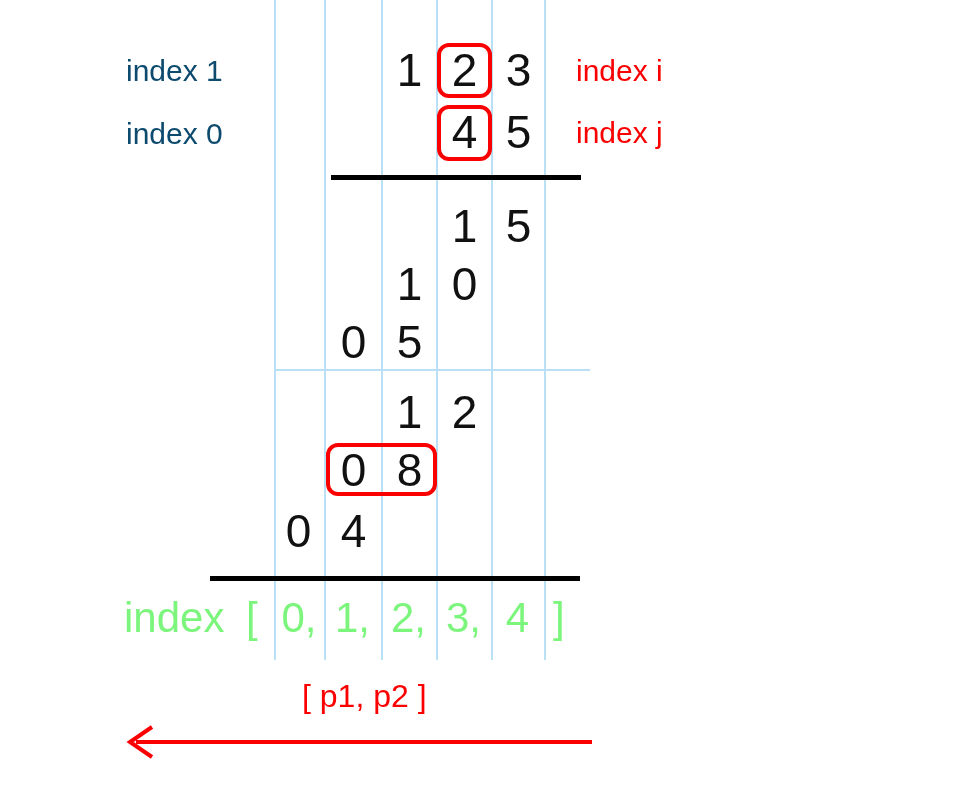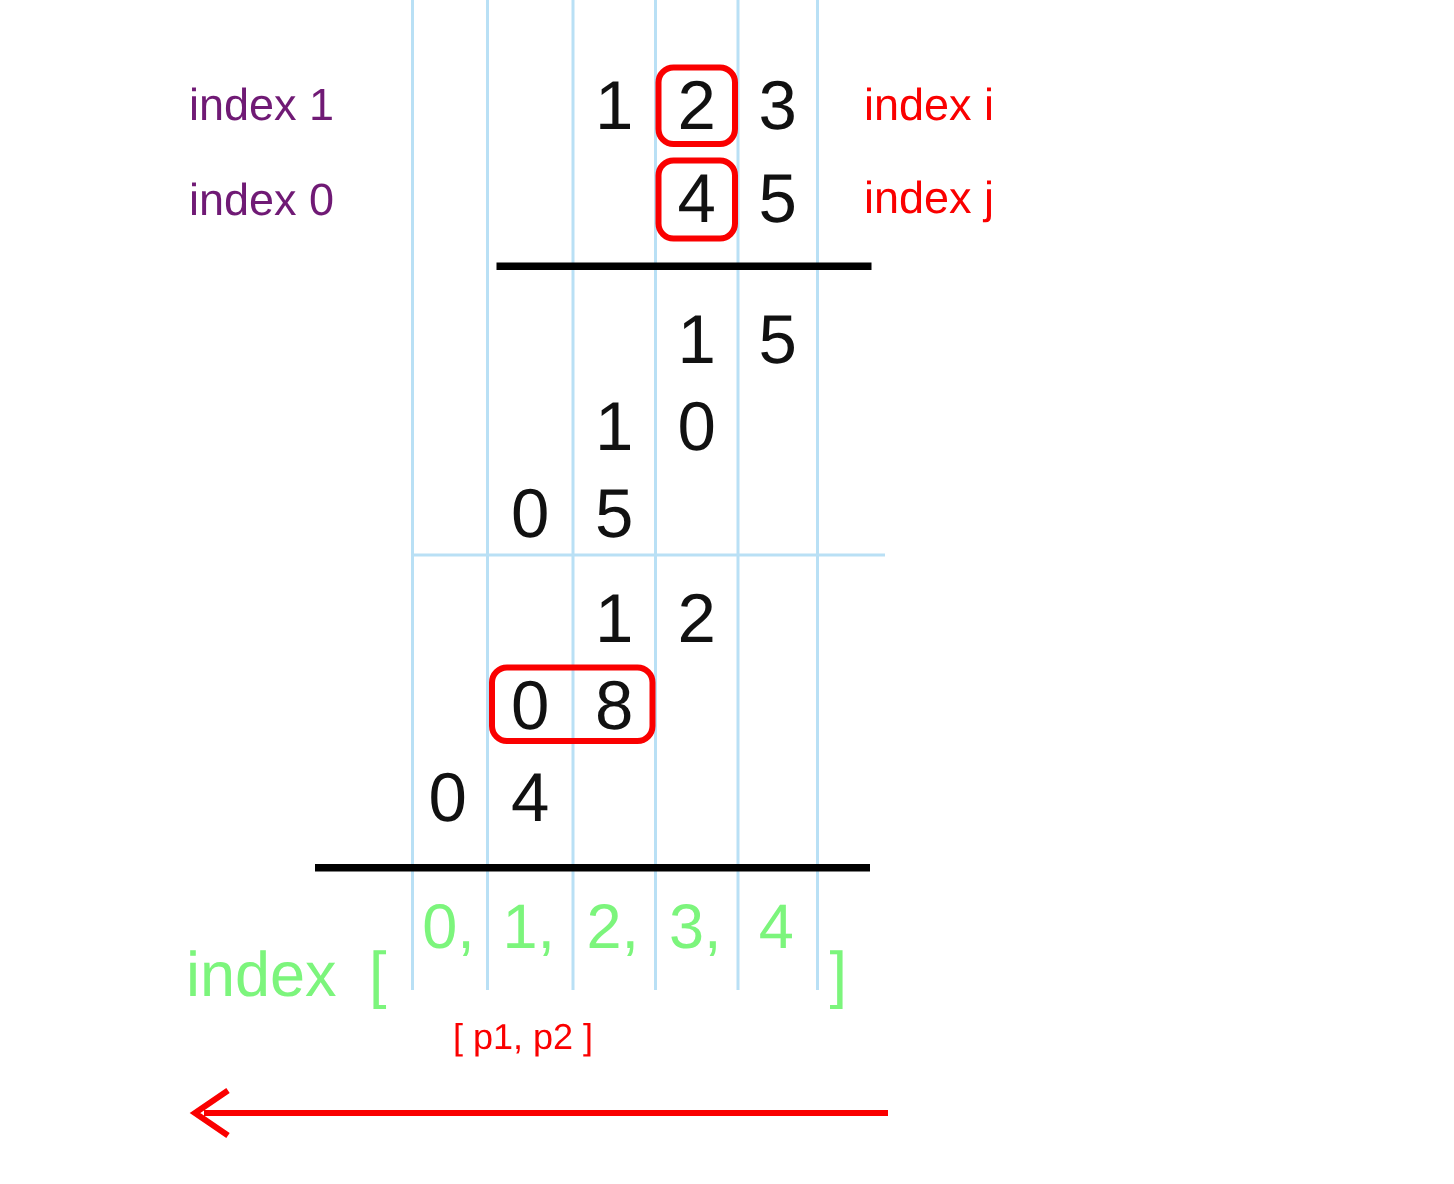"index 1" .label.gray { color: #701a75 -> #0c4a6e }
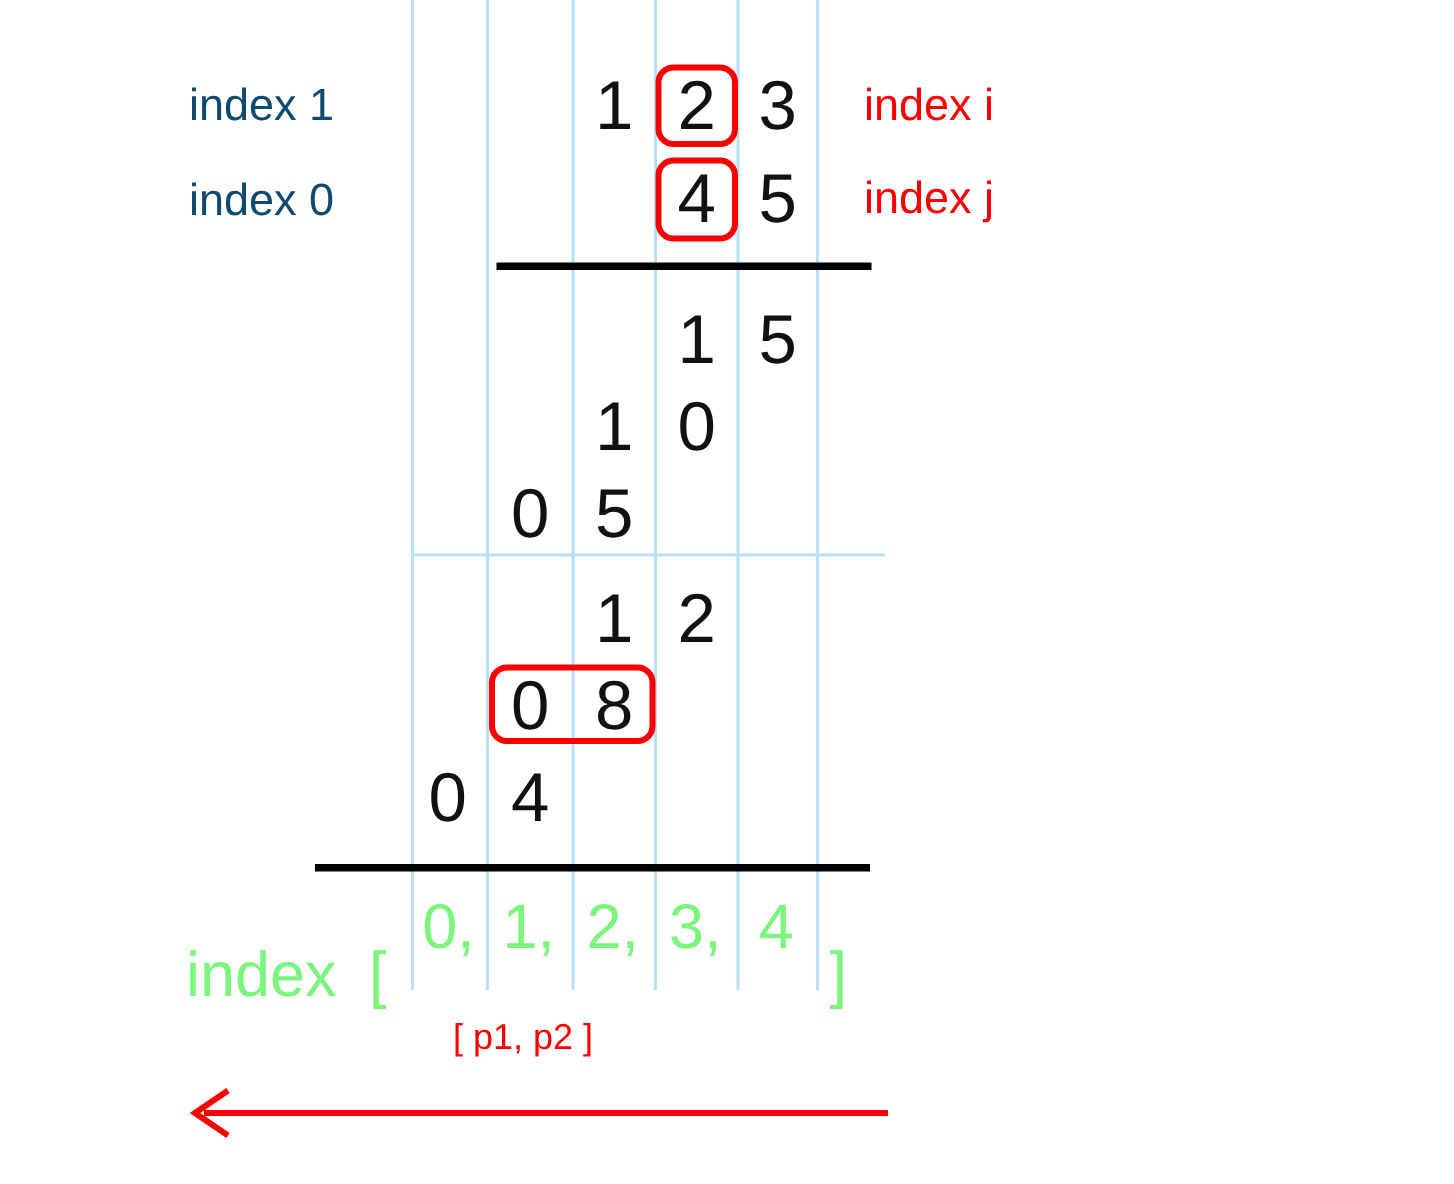"index" .lbl-xl { margin-top: 32px -> none }
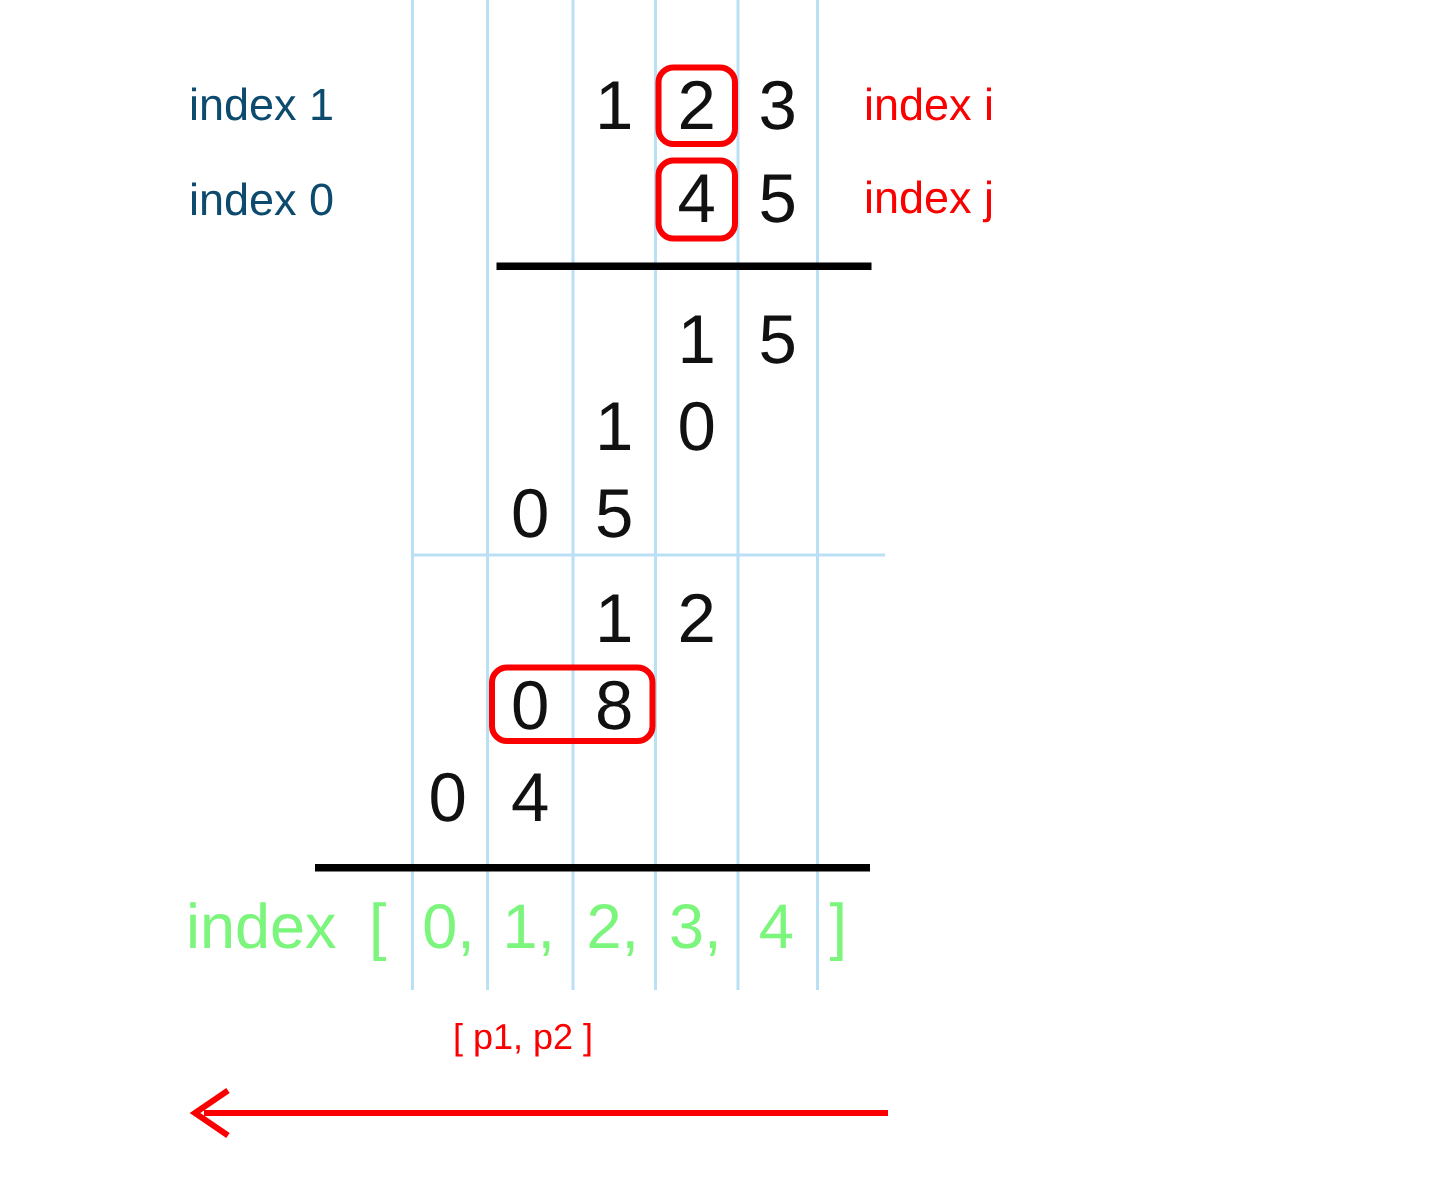"[ p1, p2 ]" .lbl-sm { font-size: 24px -> 32px }
